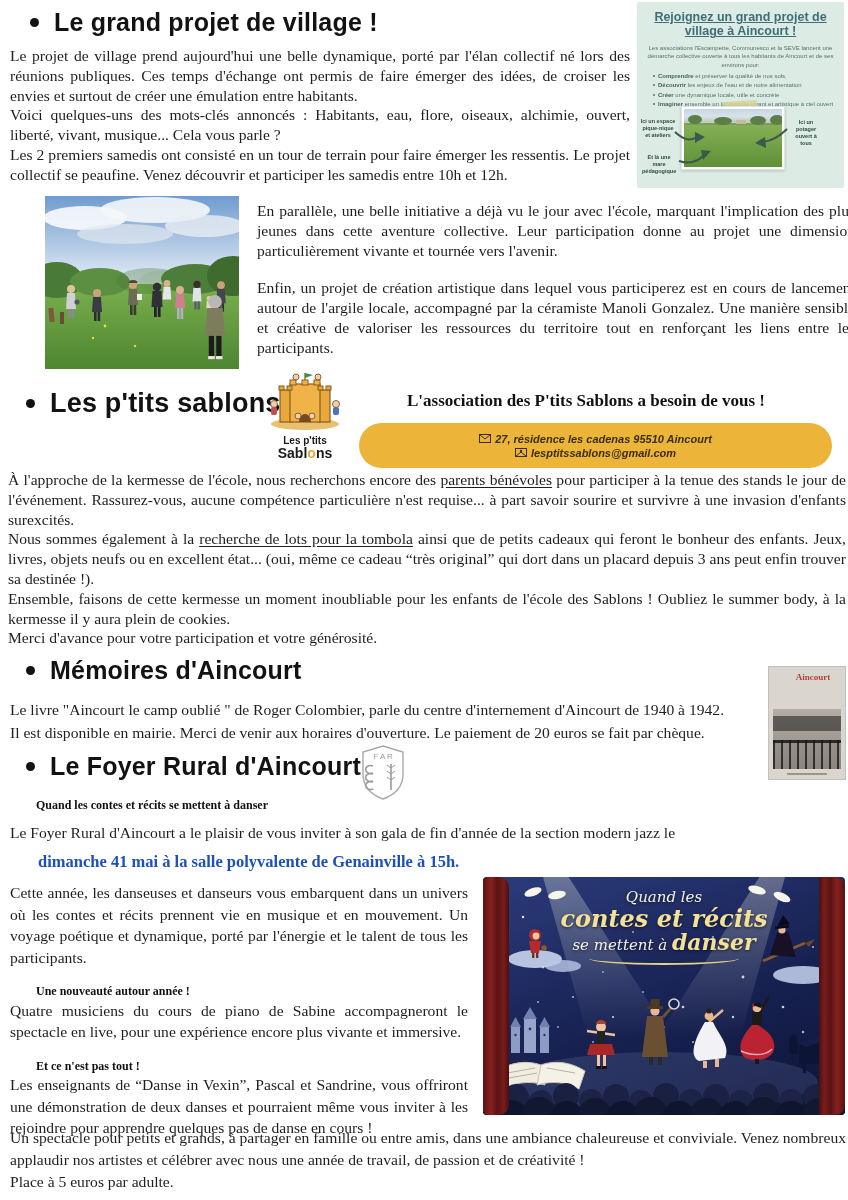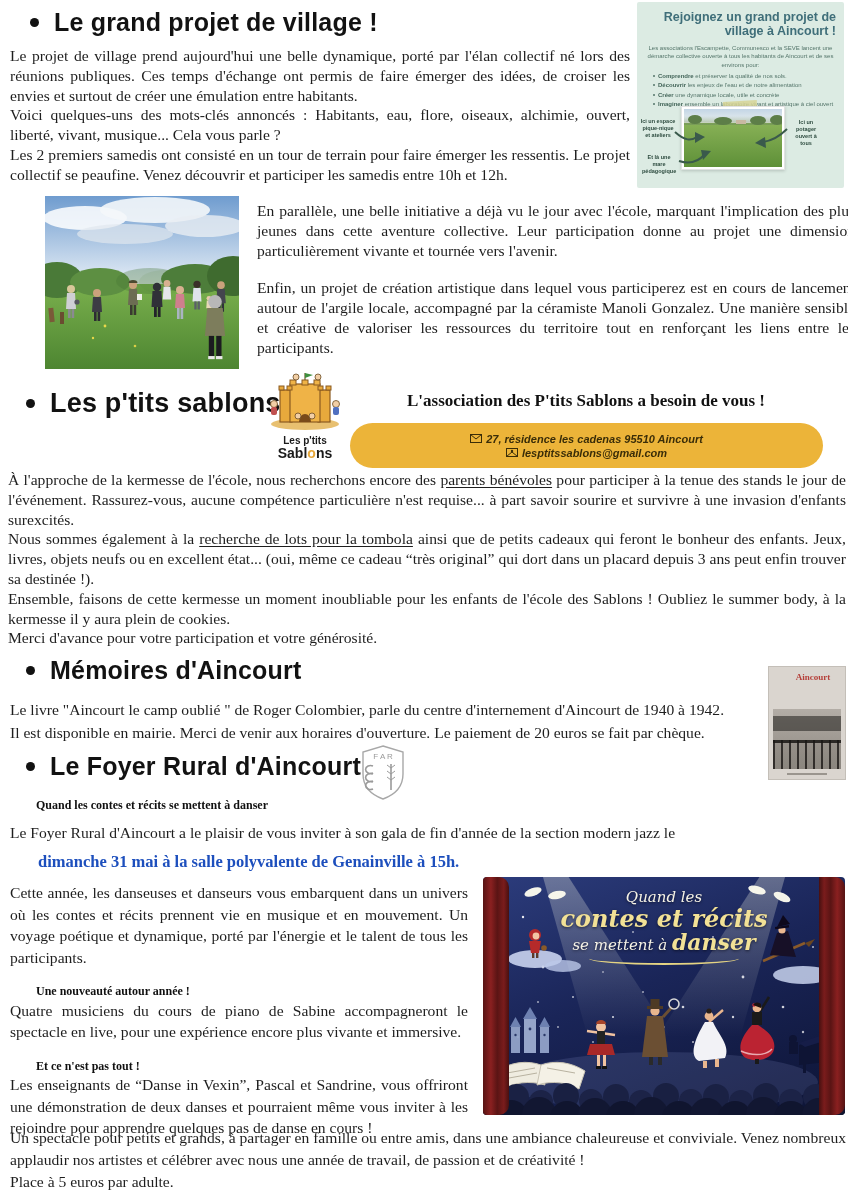"Rejoignez un grand projet de" .gb-title { text-align: right -> center; text-decoration: none -> underline }
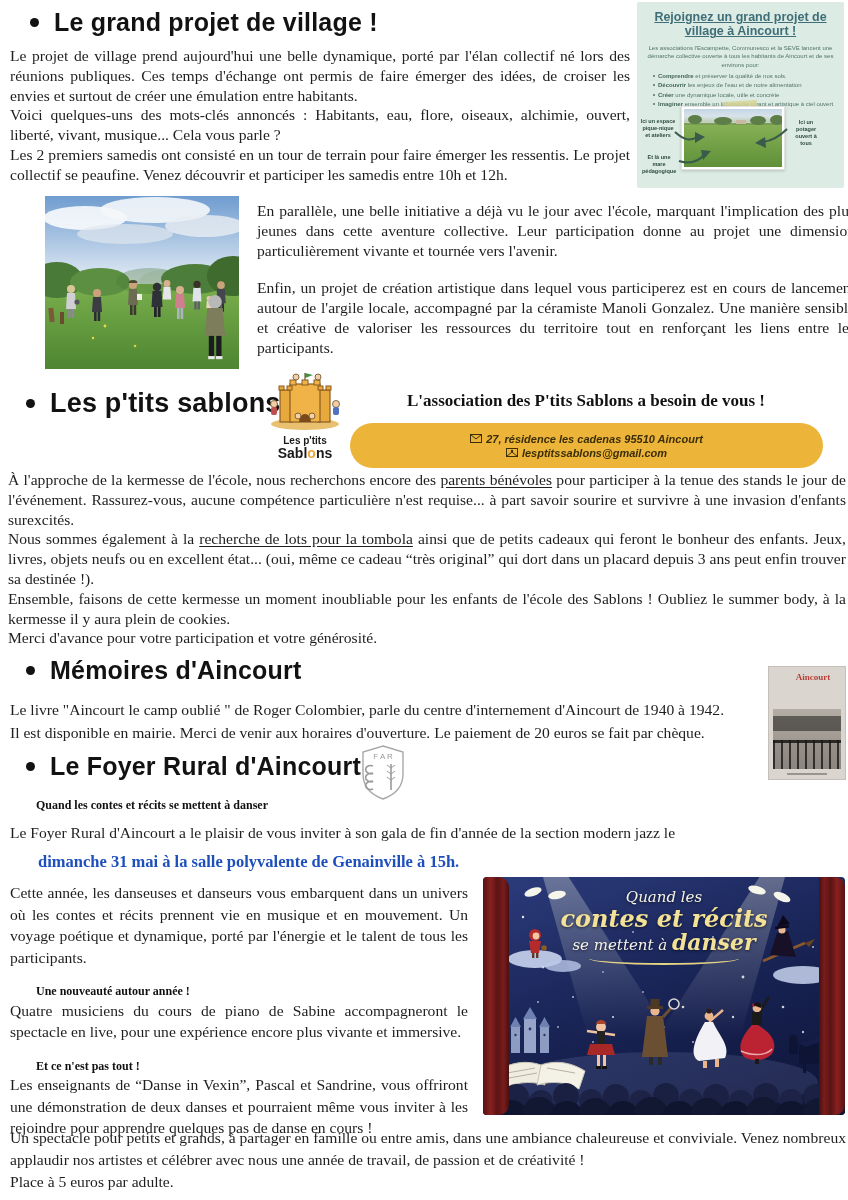"27, résidence les cadenas 95510" .pill { left: 350px -> 359px }
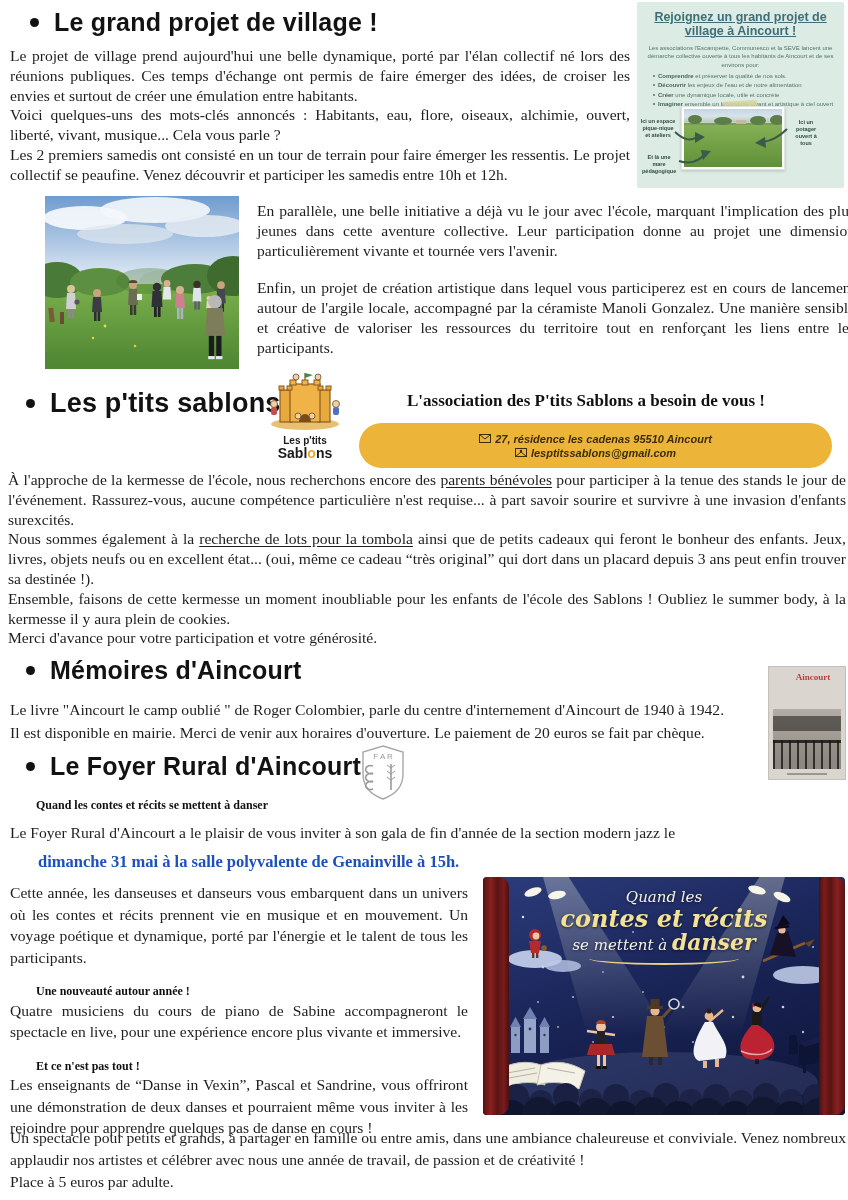"dimanche 31 mai à la" div.abs { text: 31 -> 41 }
